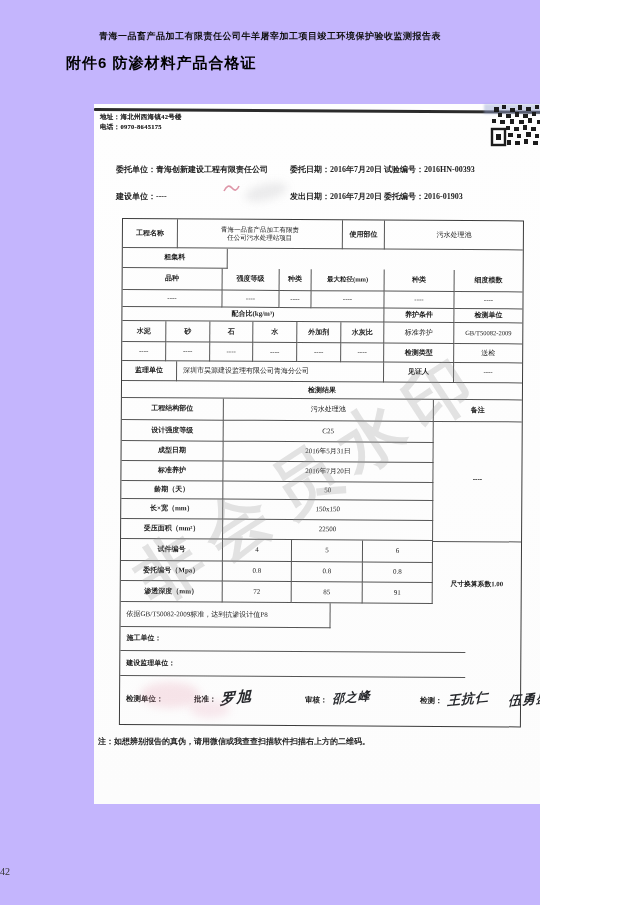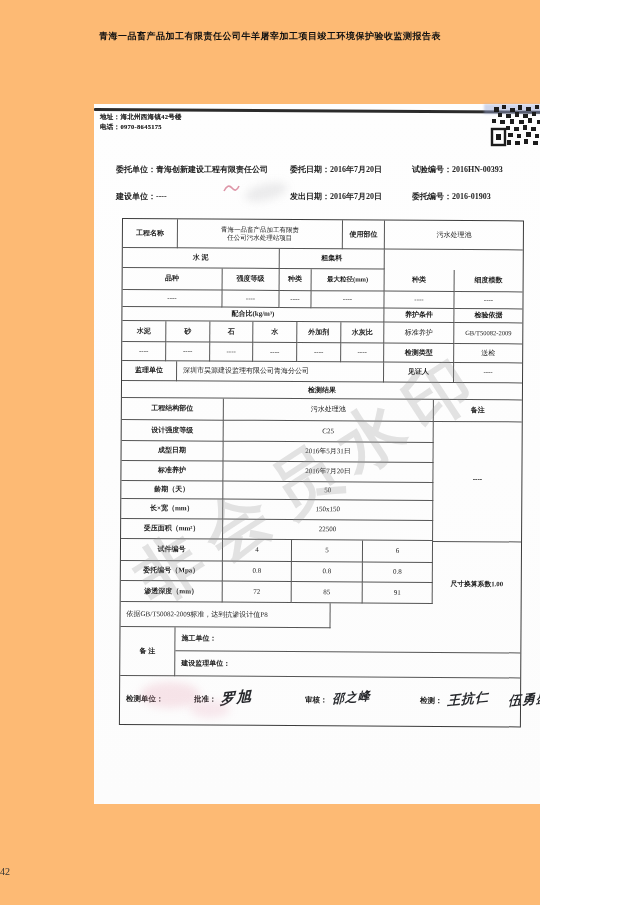"青海一品畜产品加工有限责任公司牛羊屠宰加工项目竣工环境保护验收监测报告表" .page { background: #fdba74 -> #c4b5fd }
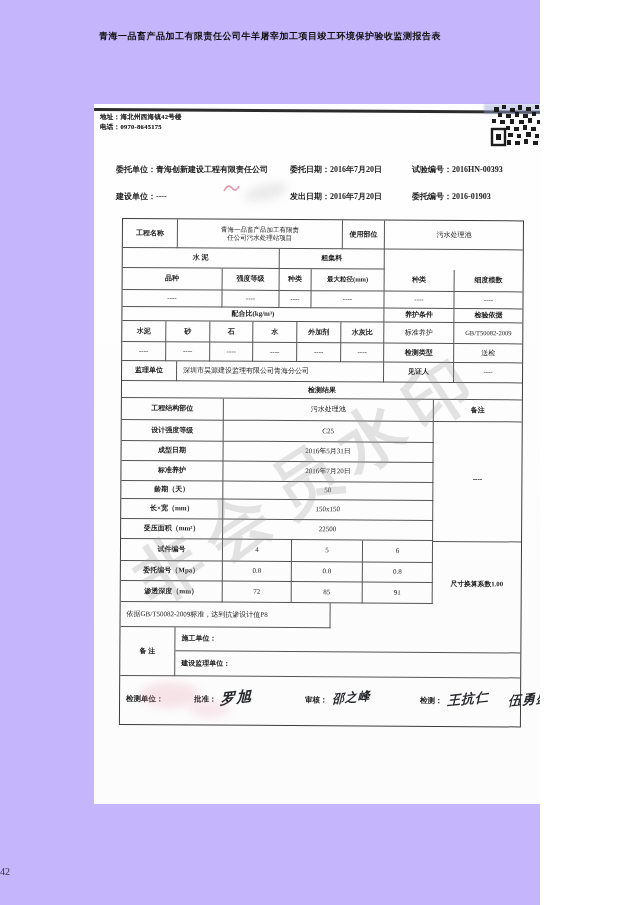"附件6 防渗材料产品合格证" div.attachment-heading { html: none -> <div>附件6 防渗材料产品合格证</div> }
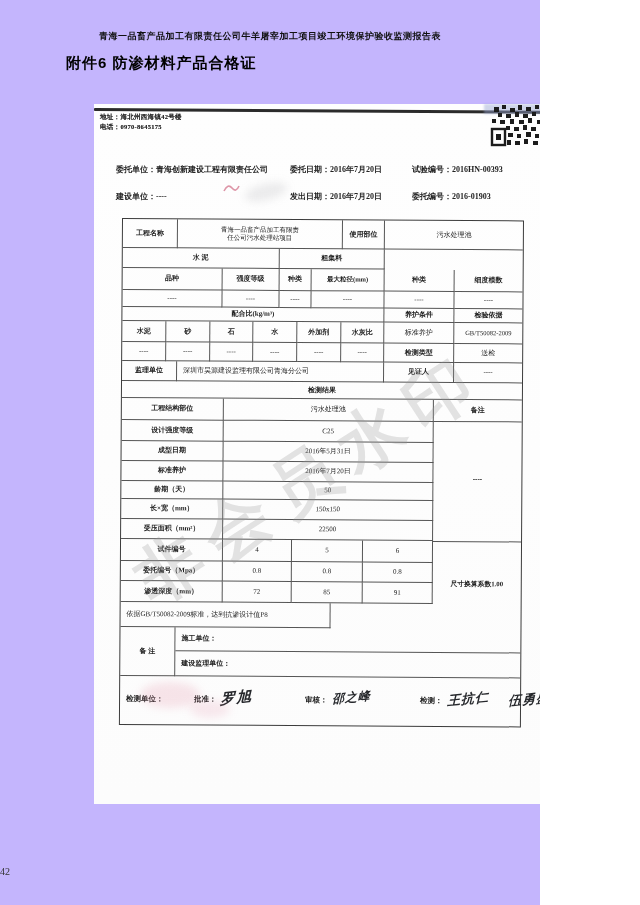"试验编号：2016HN-00393" .m3 { left: 318px -> 290px }
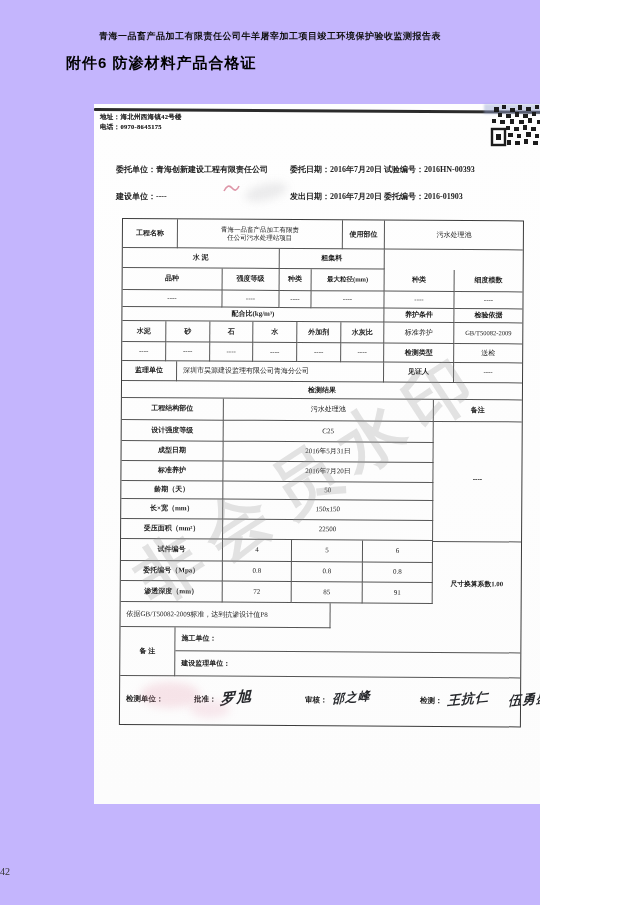"水 泥" div.c { html: <div>水 泥</div> -> none }
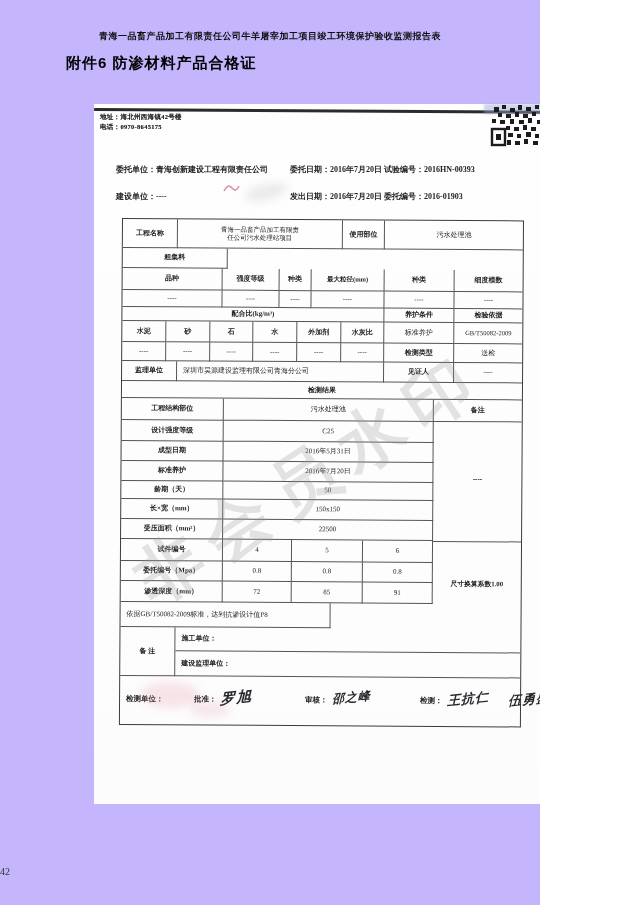"检验依据" div.c { text: 验依据 -> 测单位 }
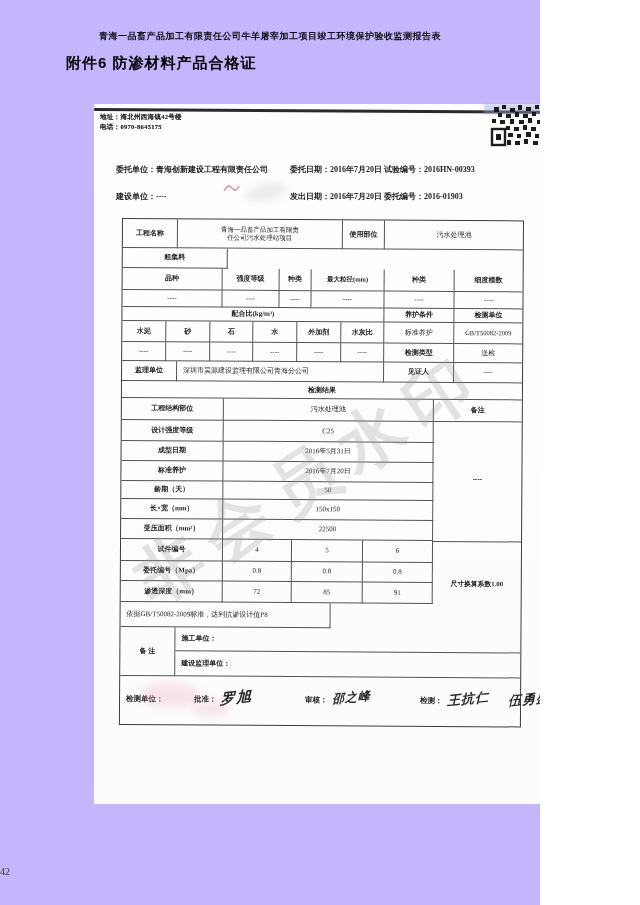"备 注" div.c { html: <div>备 注</div> -> none }
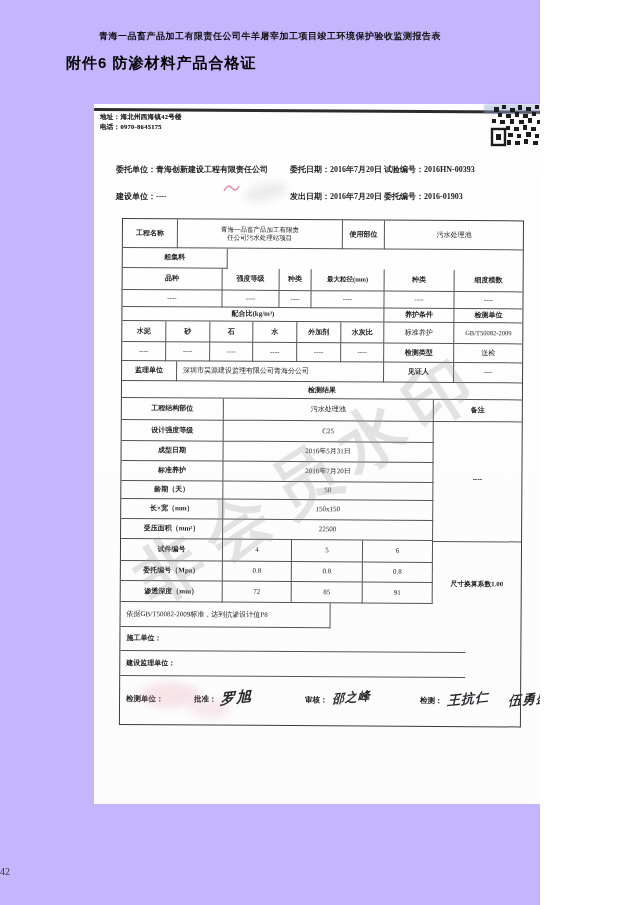"注：如想辨别报告的真伪，请用微信或我查查扫描软件扫描右上方的二维码。" div.note-line { html: none -> <div>注：如想辨别报告的真伪，请用微信或我查查扫描软件扫描右上方的二维码。</div> }
